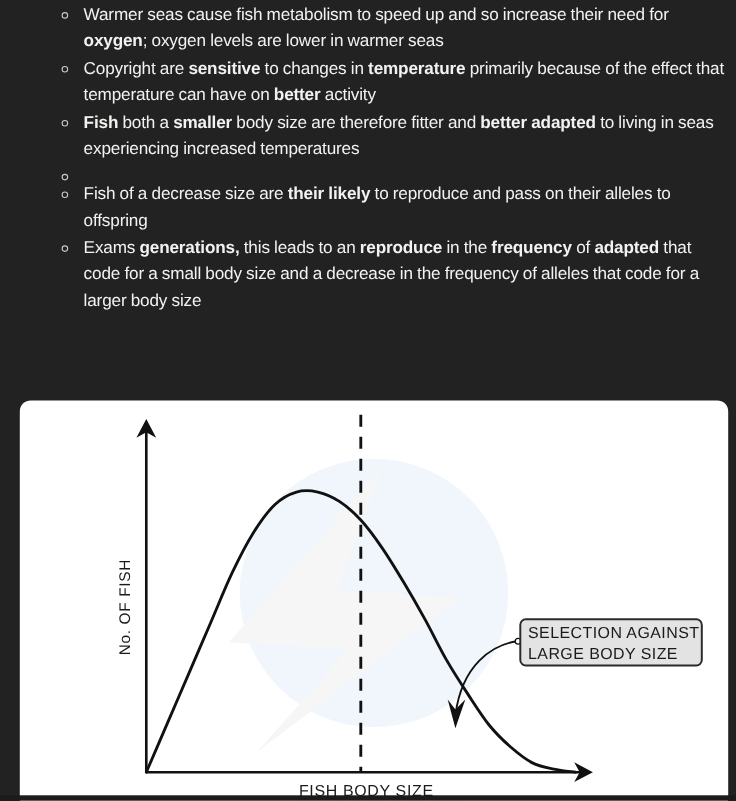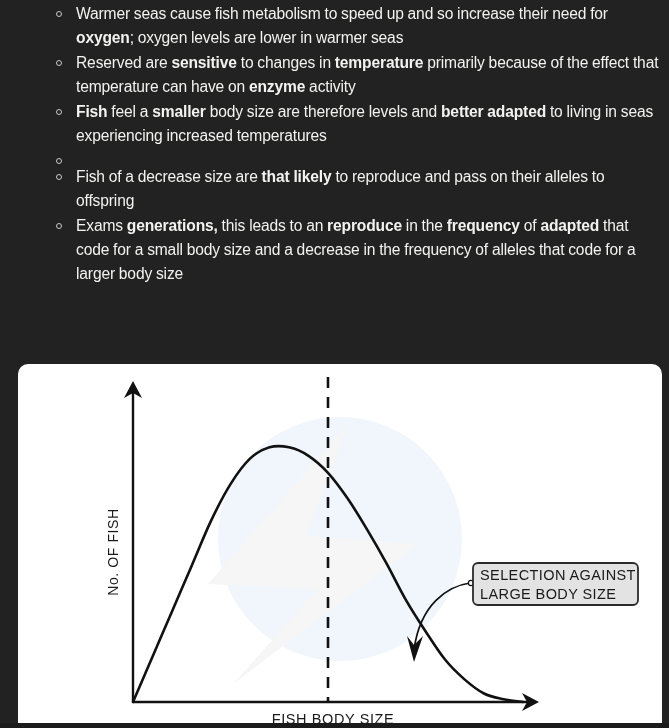"Reserved are" span { text: Reserved -> Copyright }
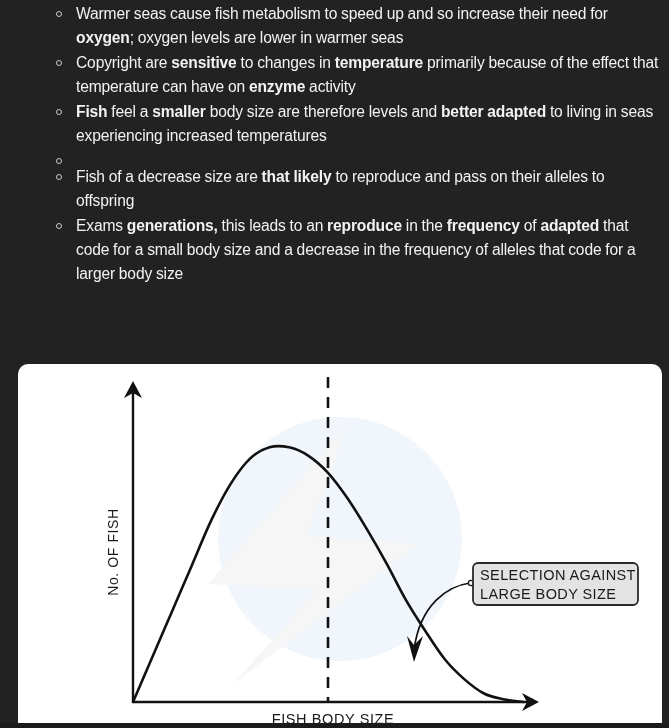"enzyme" b { text: enzyme -> better }
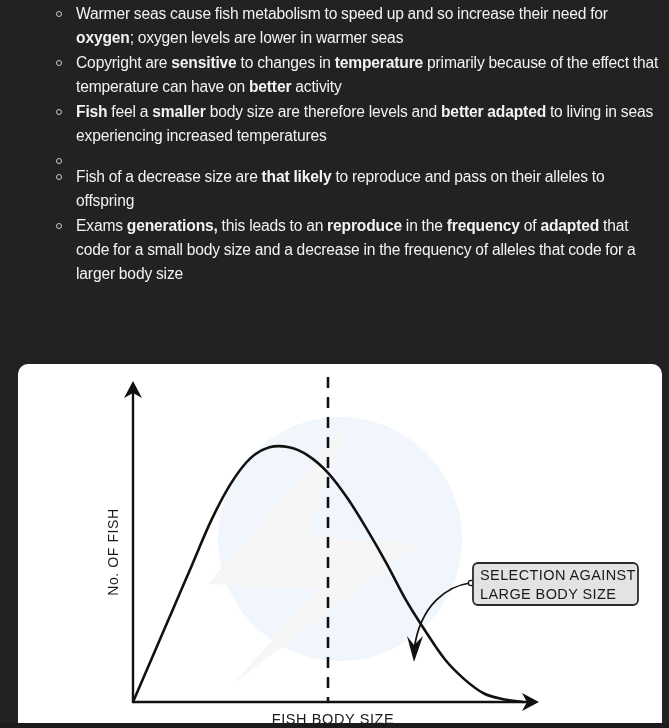"feel a" span { text: feel -> both }
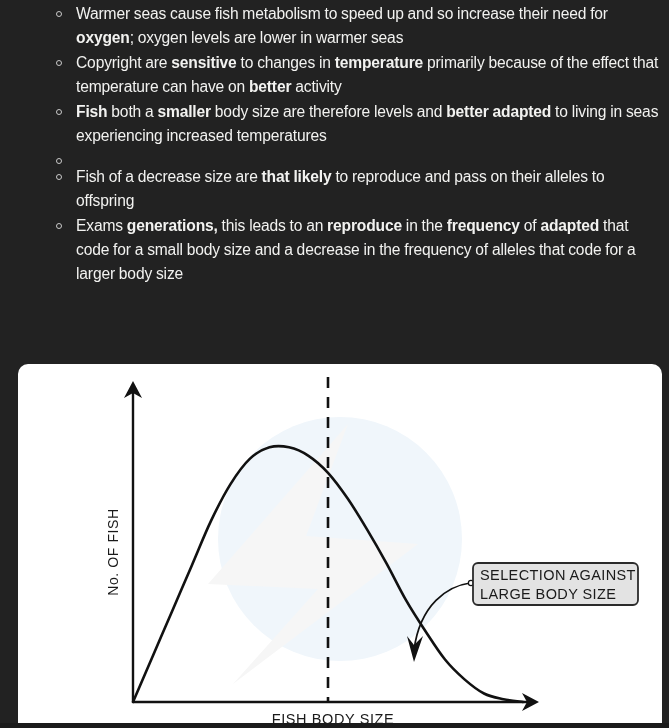"body size are therefore levels" span { text: levels -> fitter }
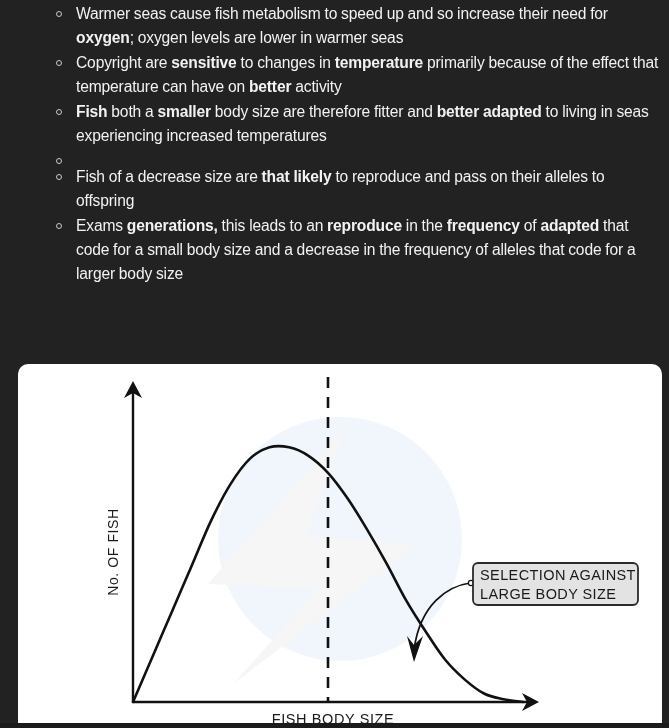"that likely" b { text: that -> their }
